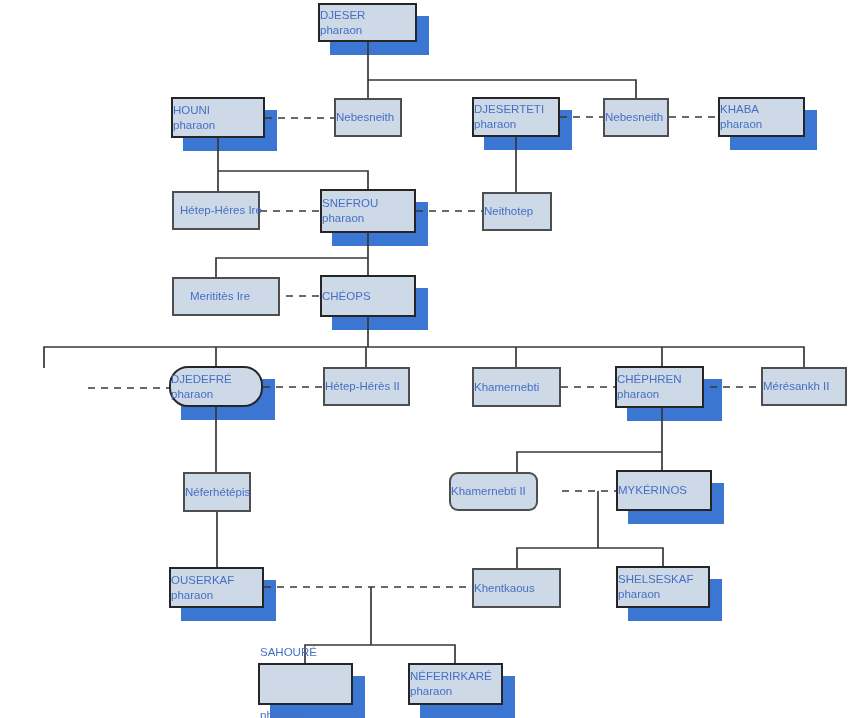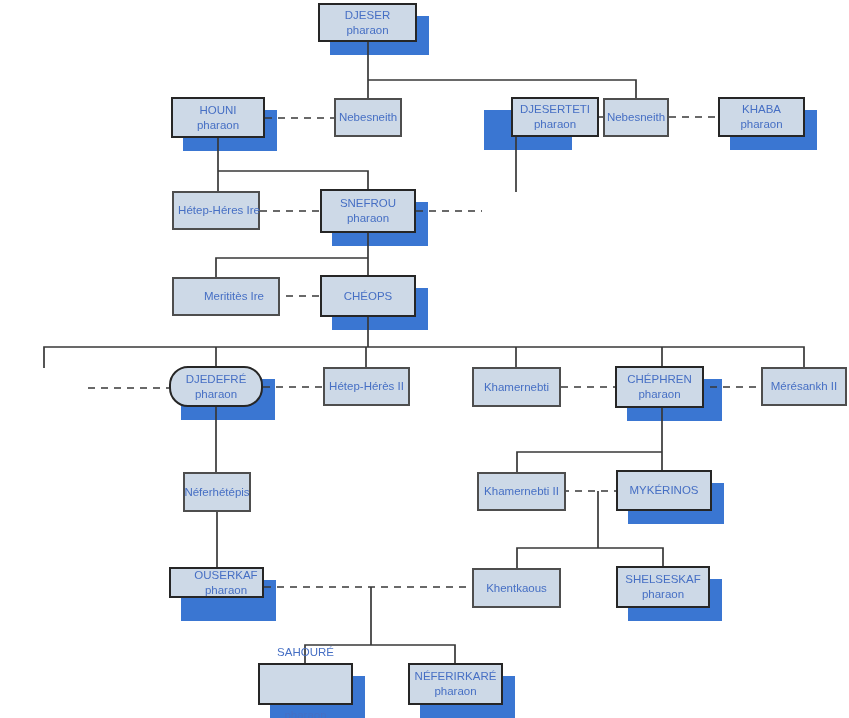"DJESER" .node { align-items: center -> flex-start }
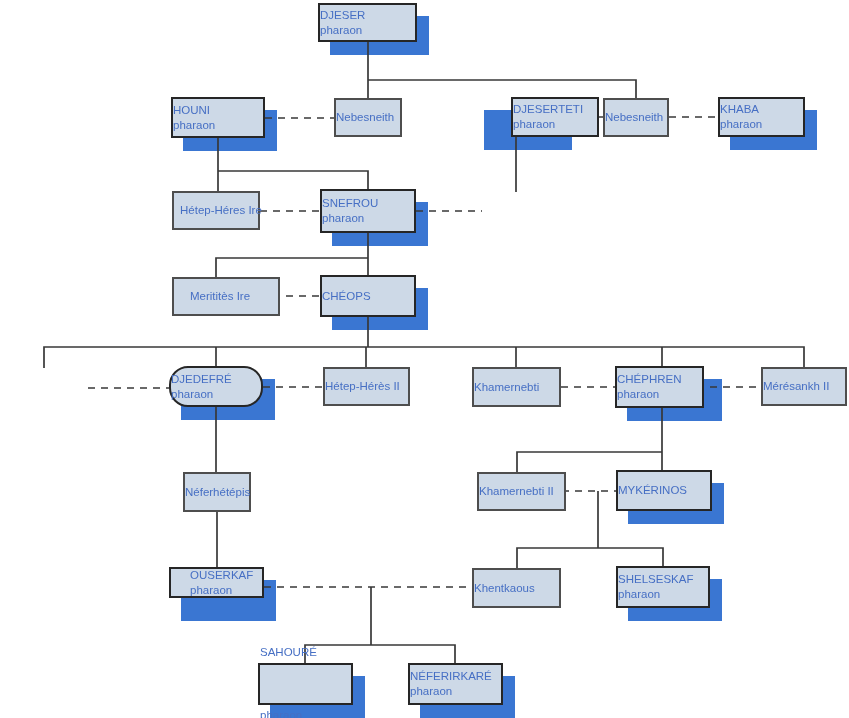"DJESERTETI" div.node { margin-left: 39px -> none }
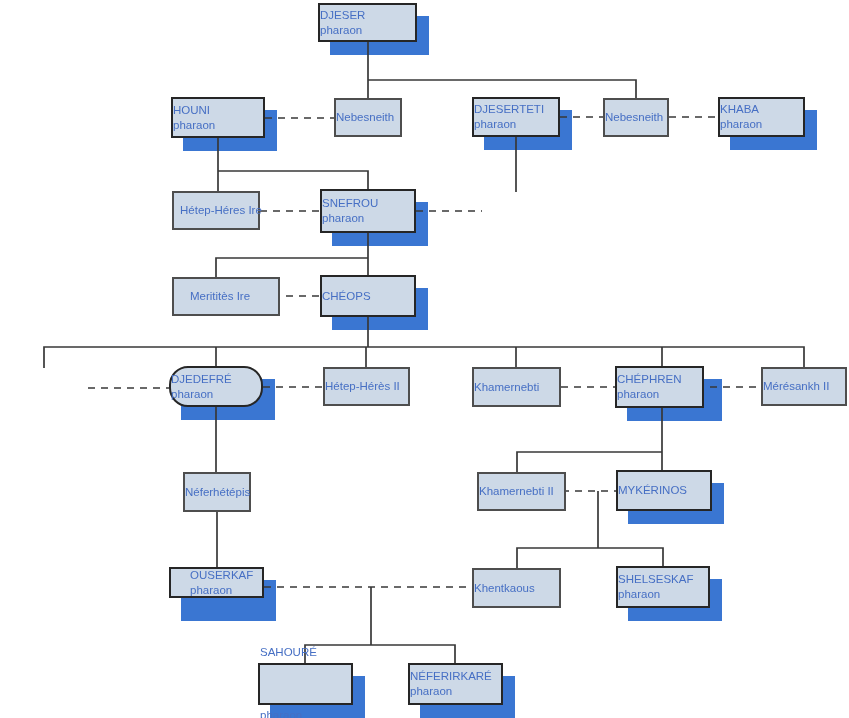"Neithotep" div.node { html: none -> <div> <div>Neithotep</div> </div> }
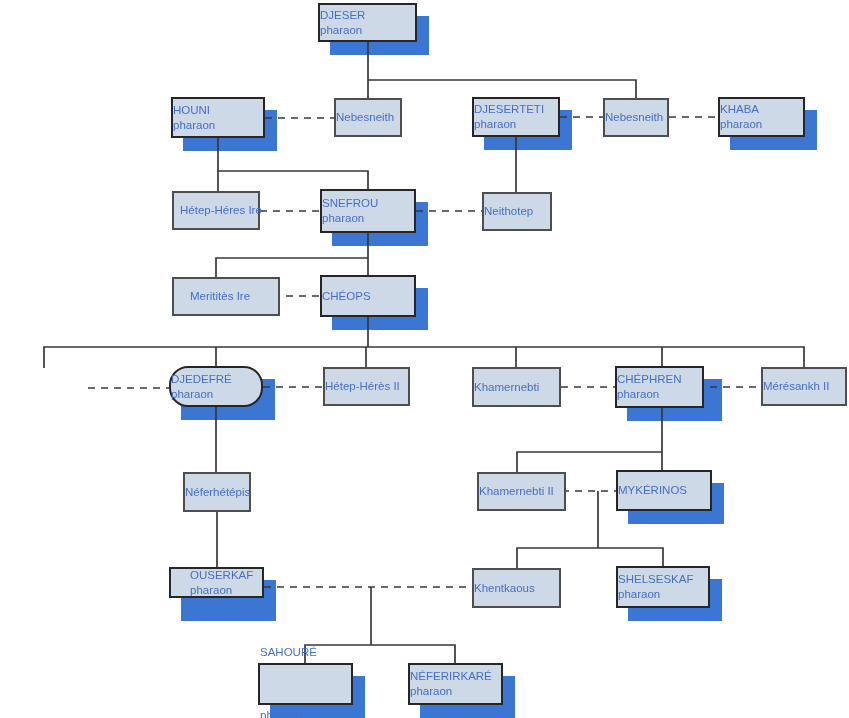"Khamernebti II" div.node { border-radius: none -> 9px; left: 477px -> 449px }
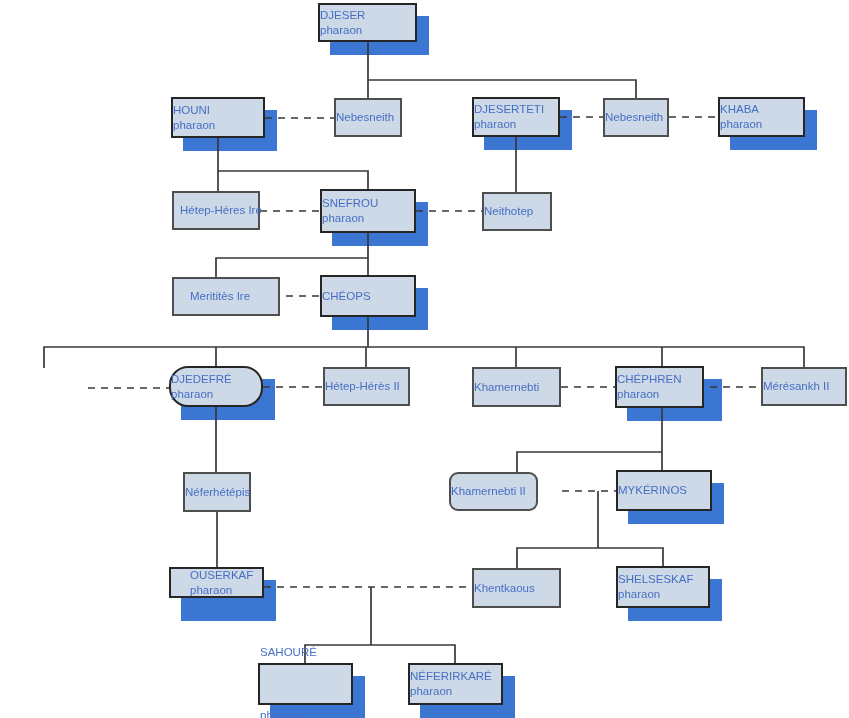"OUSERKAF" div.node { height: 31px -> 41px; padding-left: 19px -> none }
